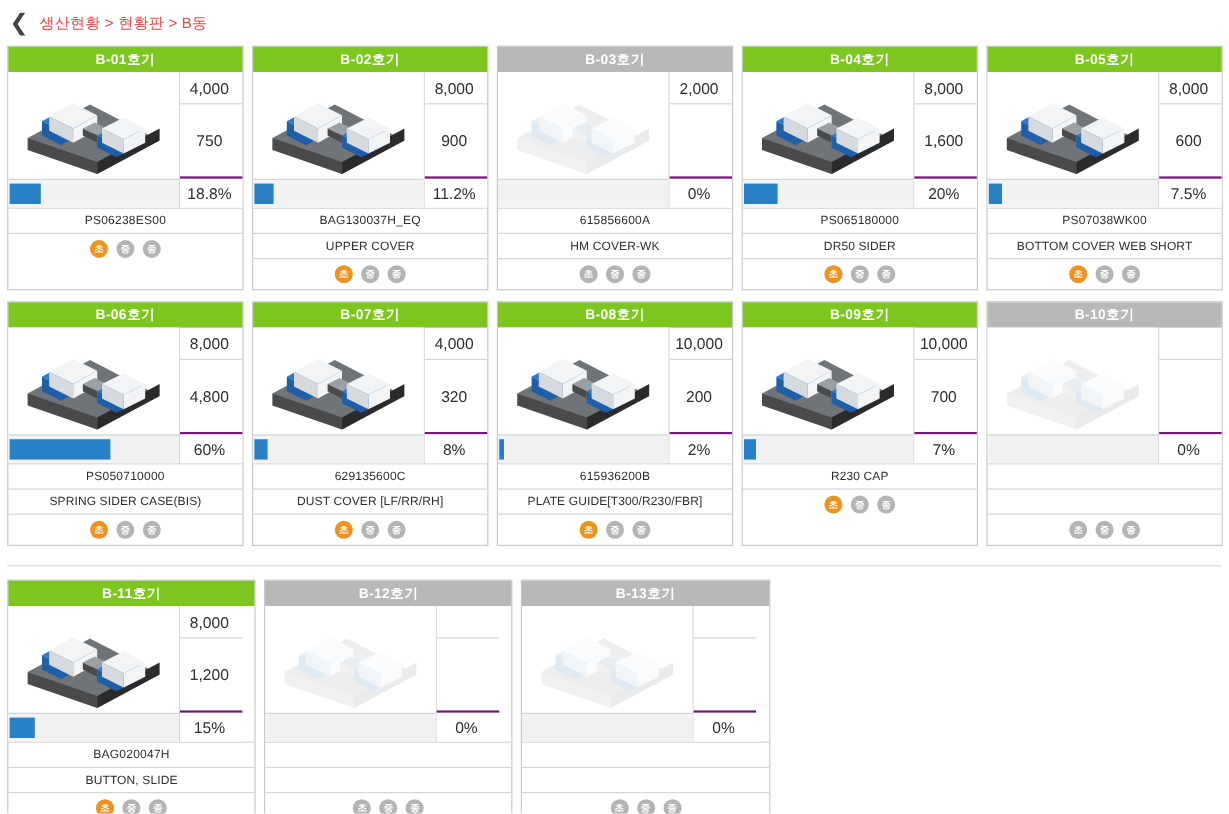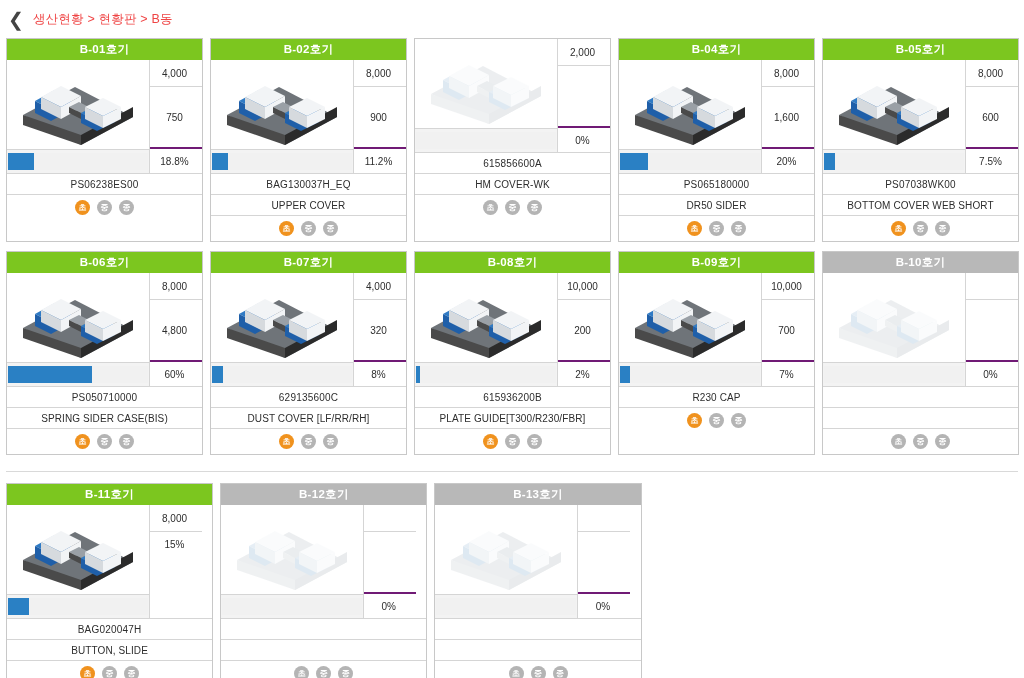"B-03호기" div.card-header { html: none -> <div>B-03호기</div> }
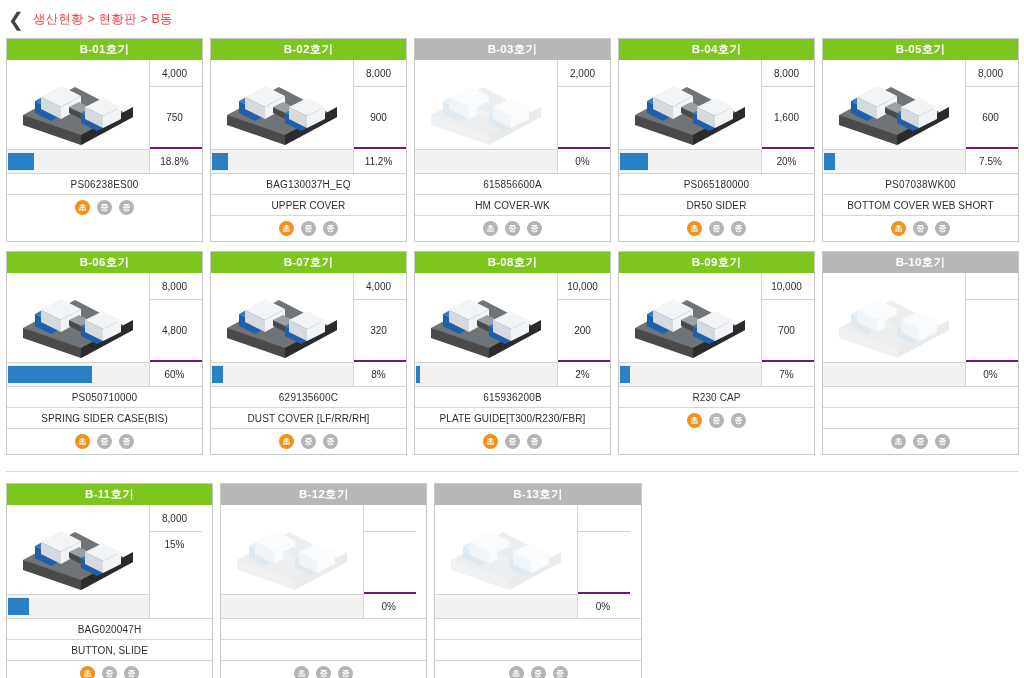"4,000" .stat-cell { font-size: 10px -> 13px }
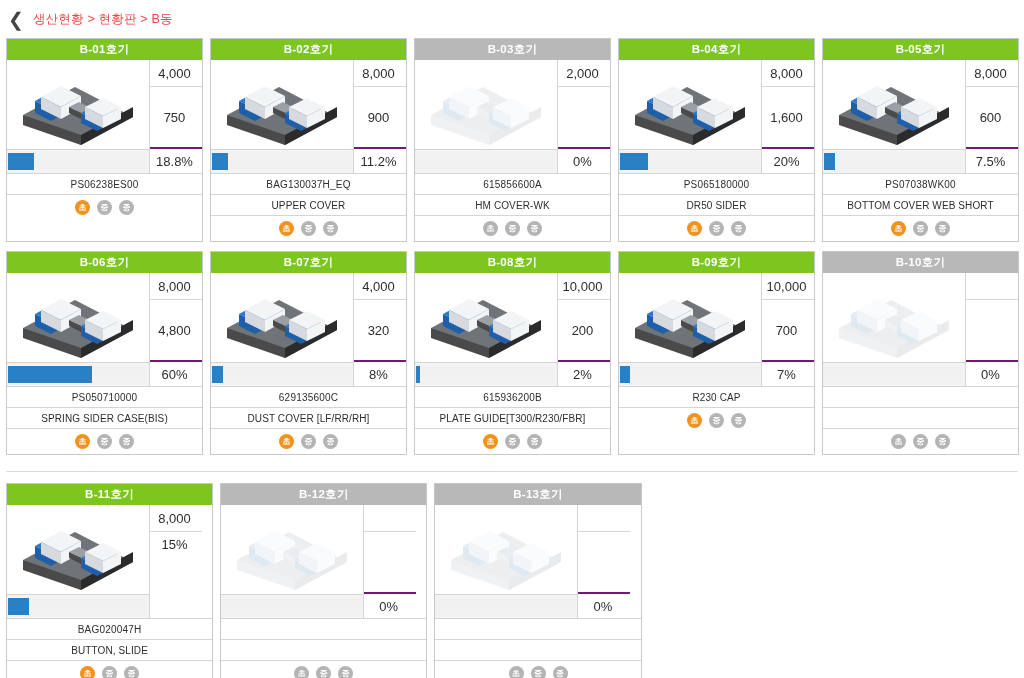"1,200" div.stat-cell { html: none -> <div>1,200</div> }
